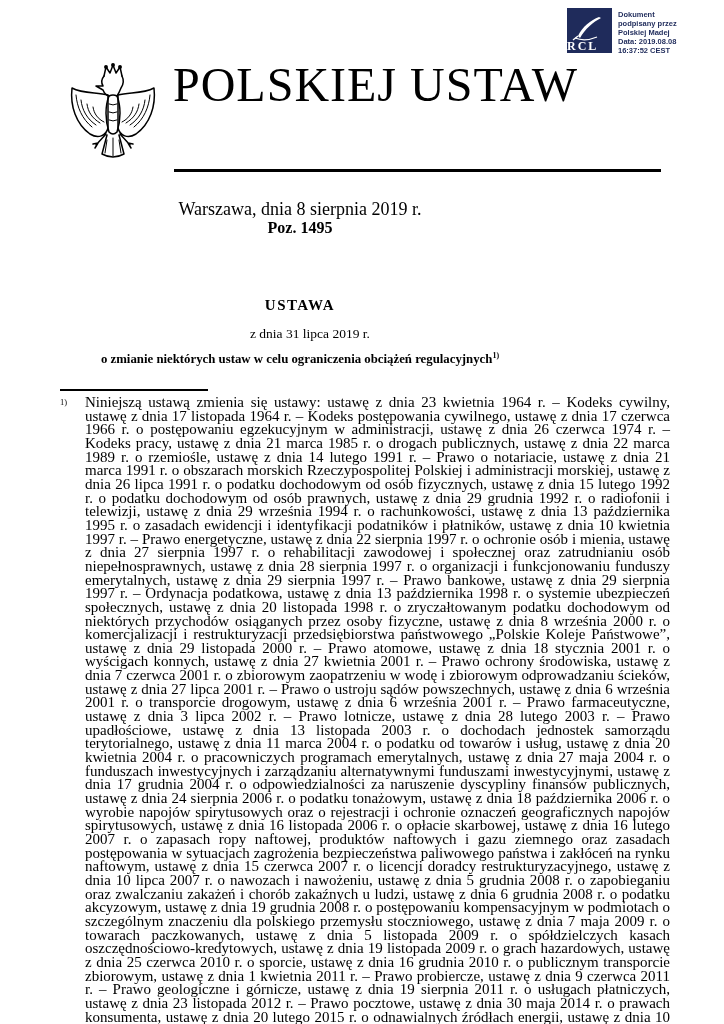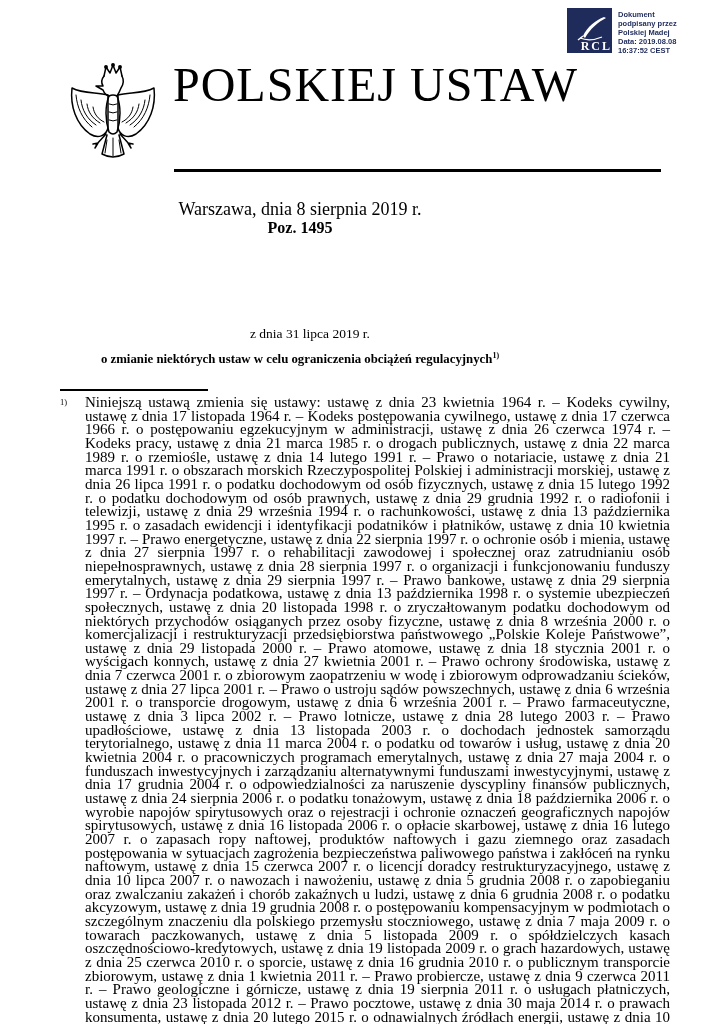"RCL" .stamp-logo { align-items: flex-end -> flex-start }
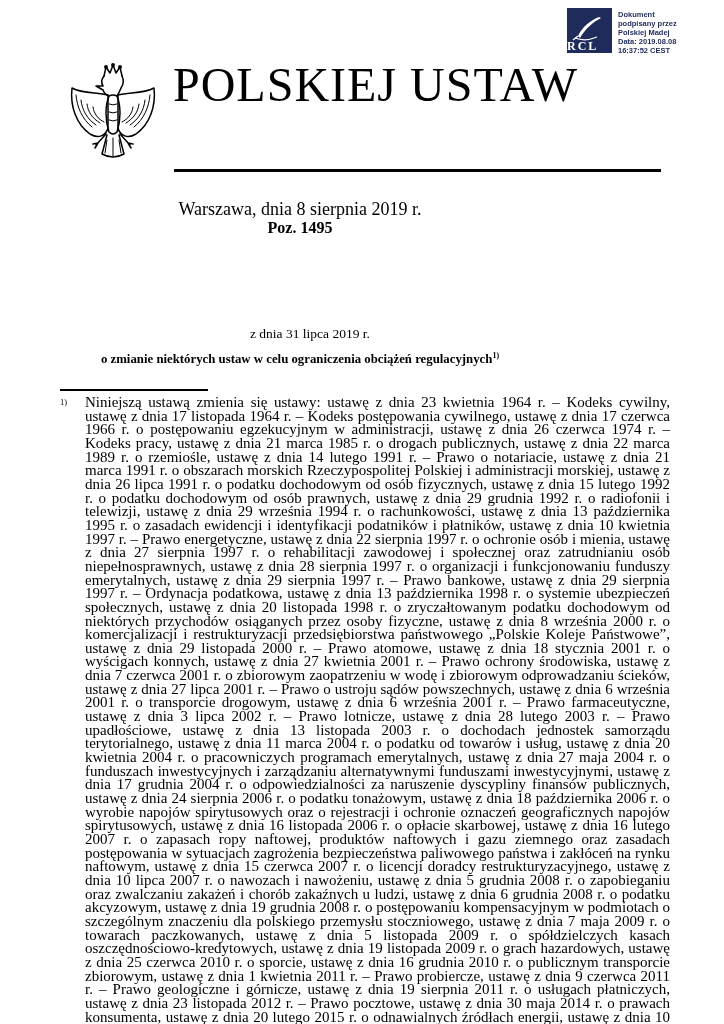"USTAWA" div.cline { html: none -> <div>USTAWA</div> }
